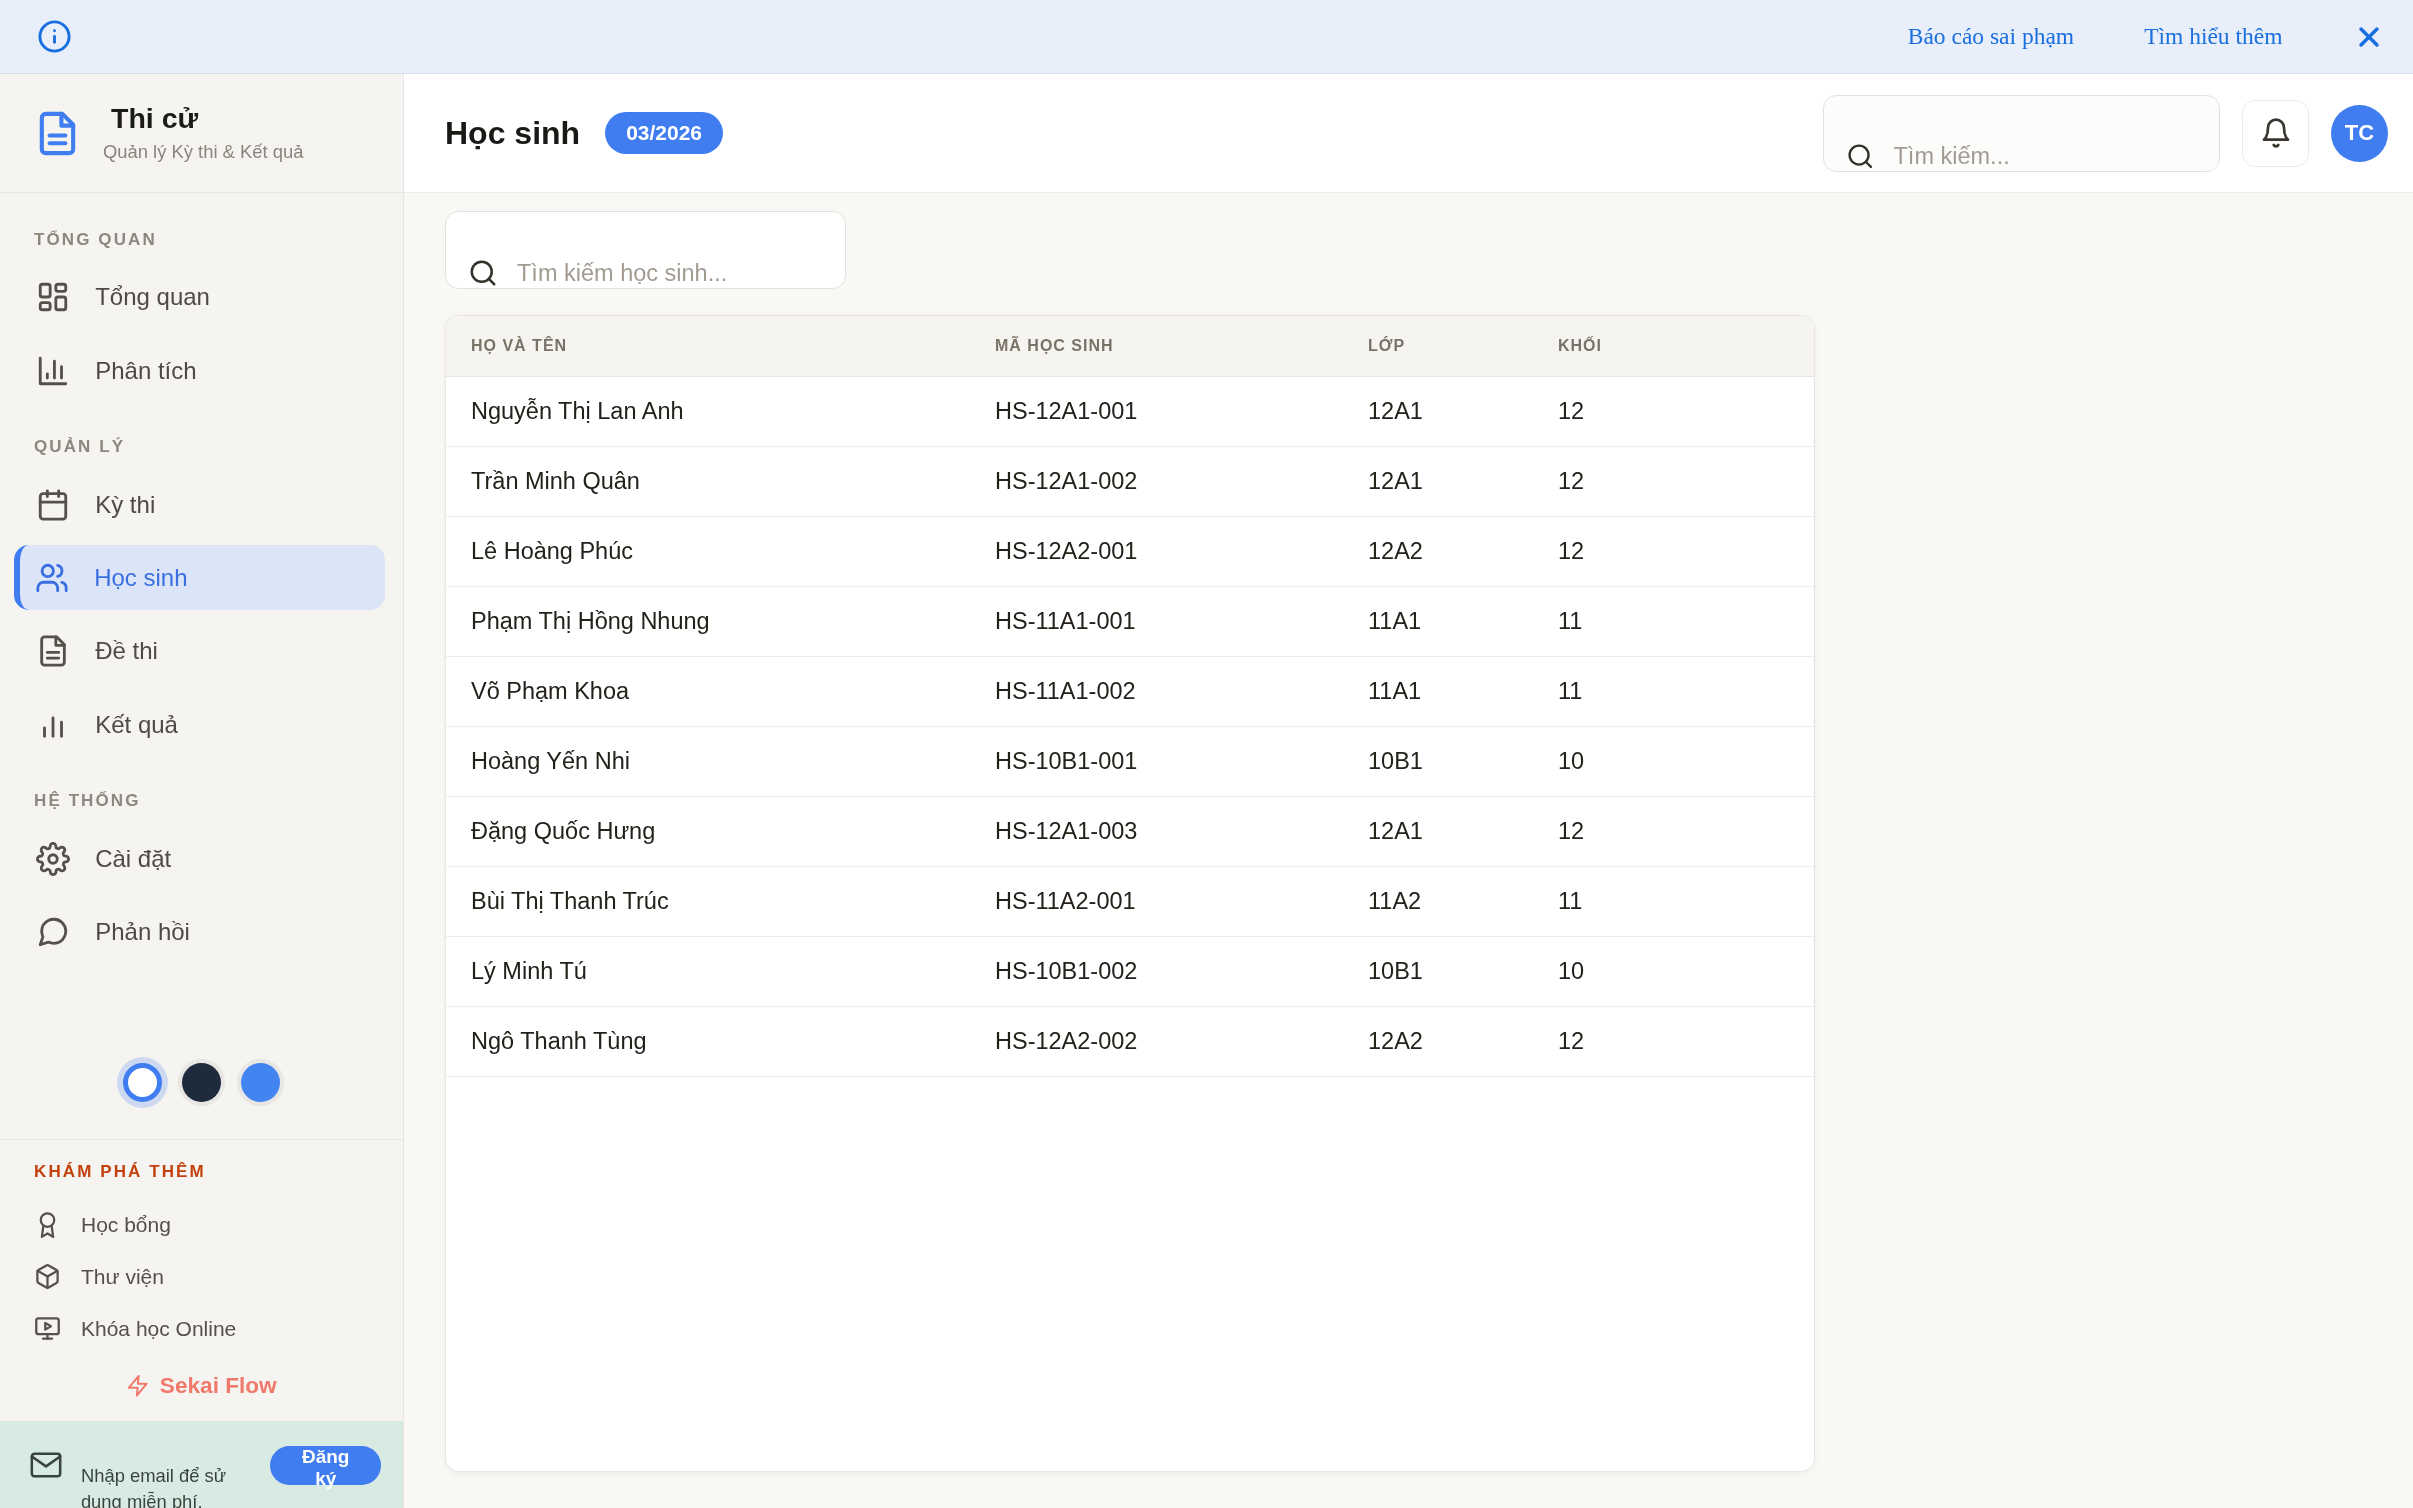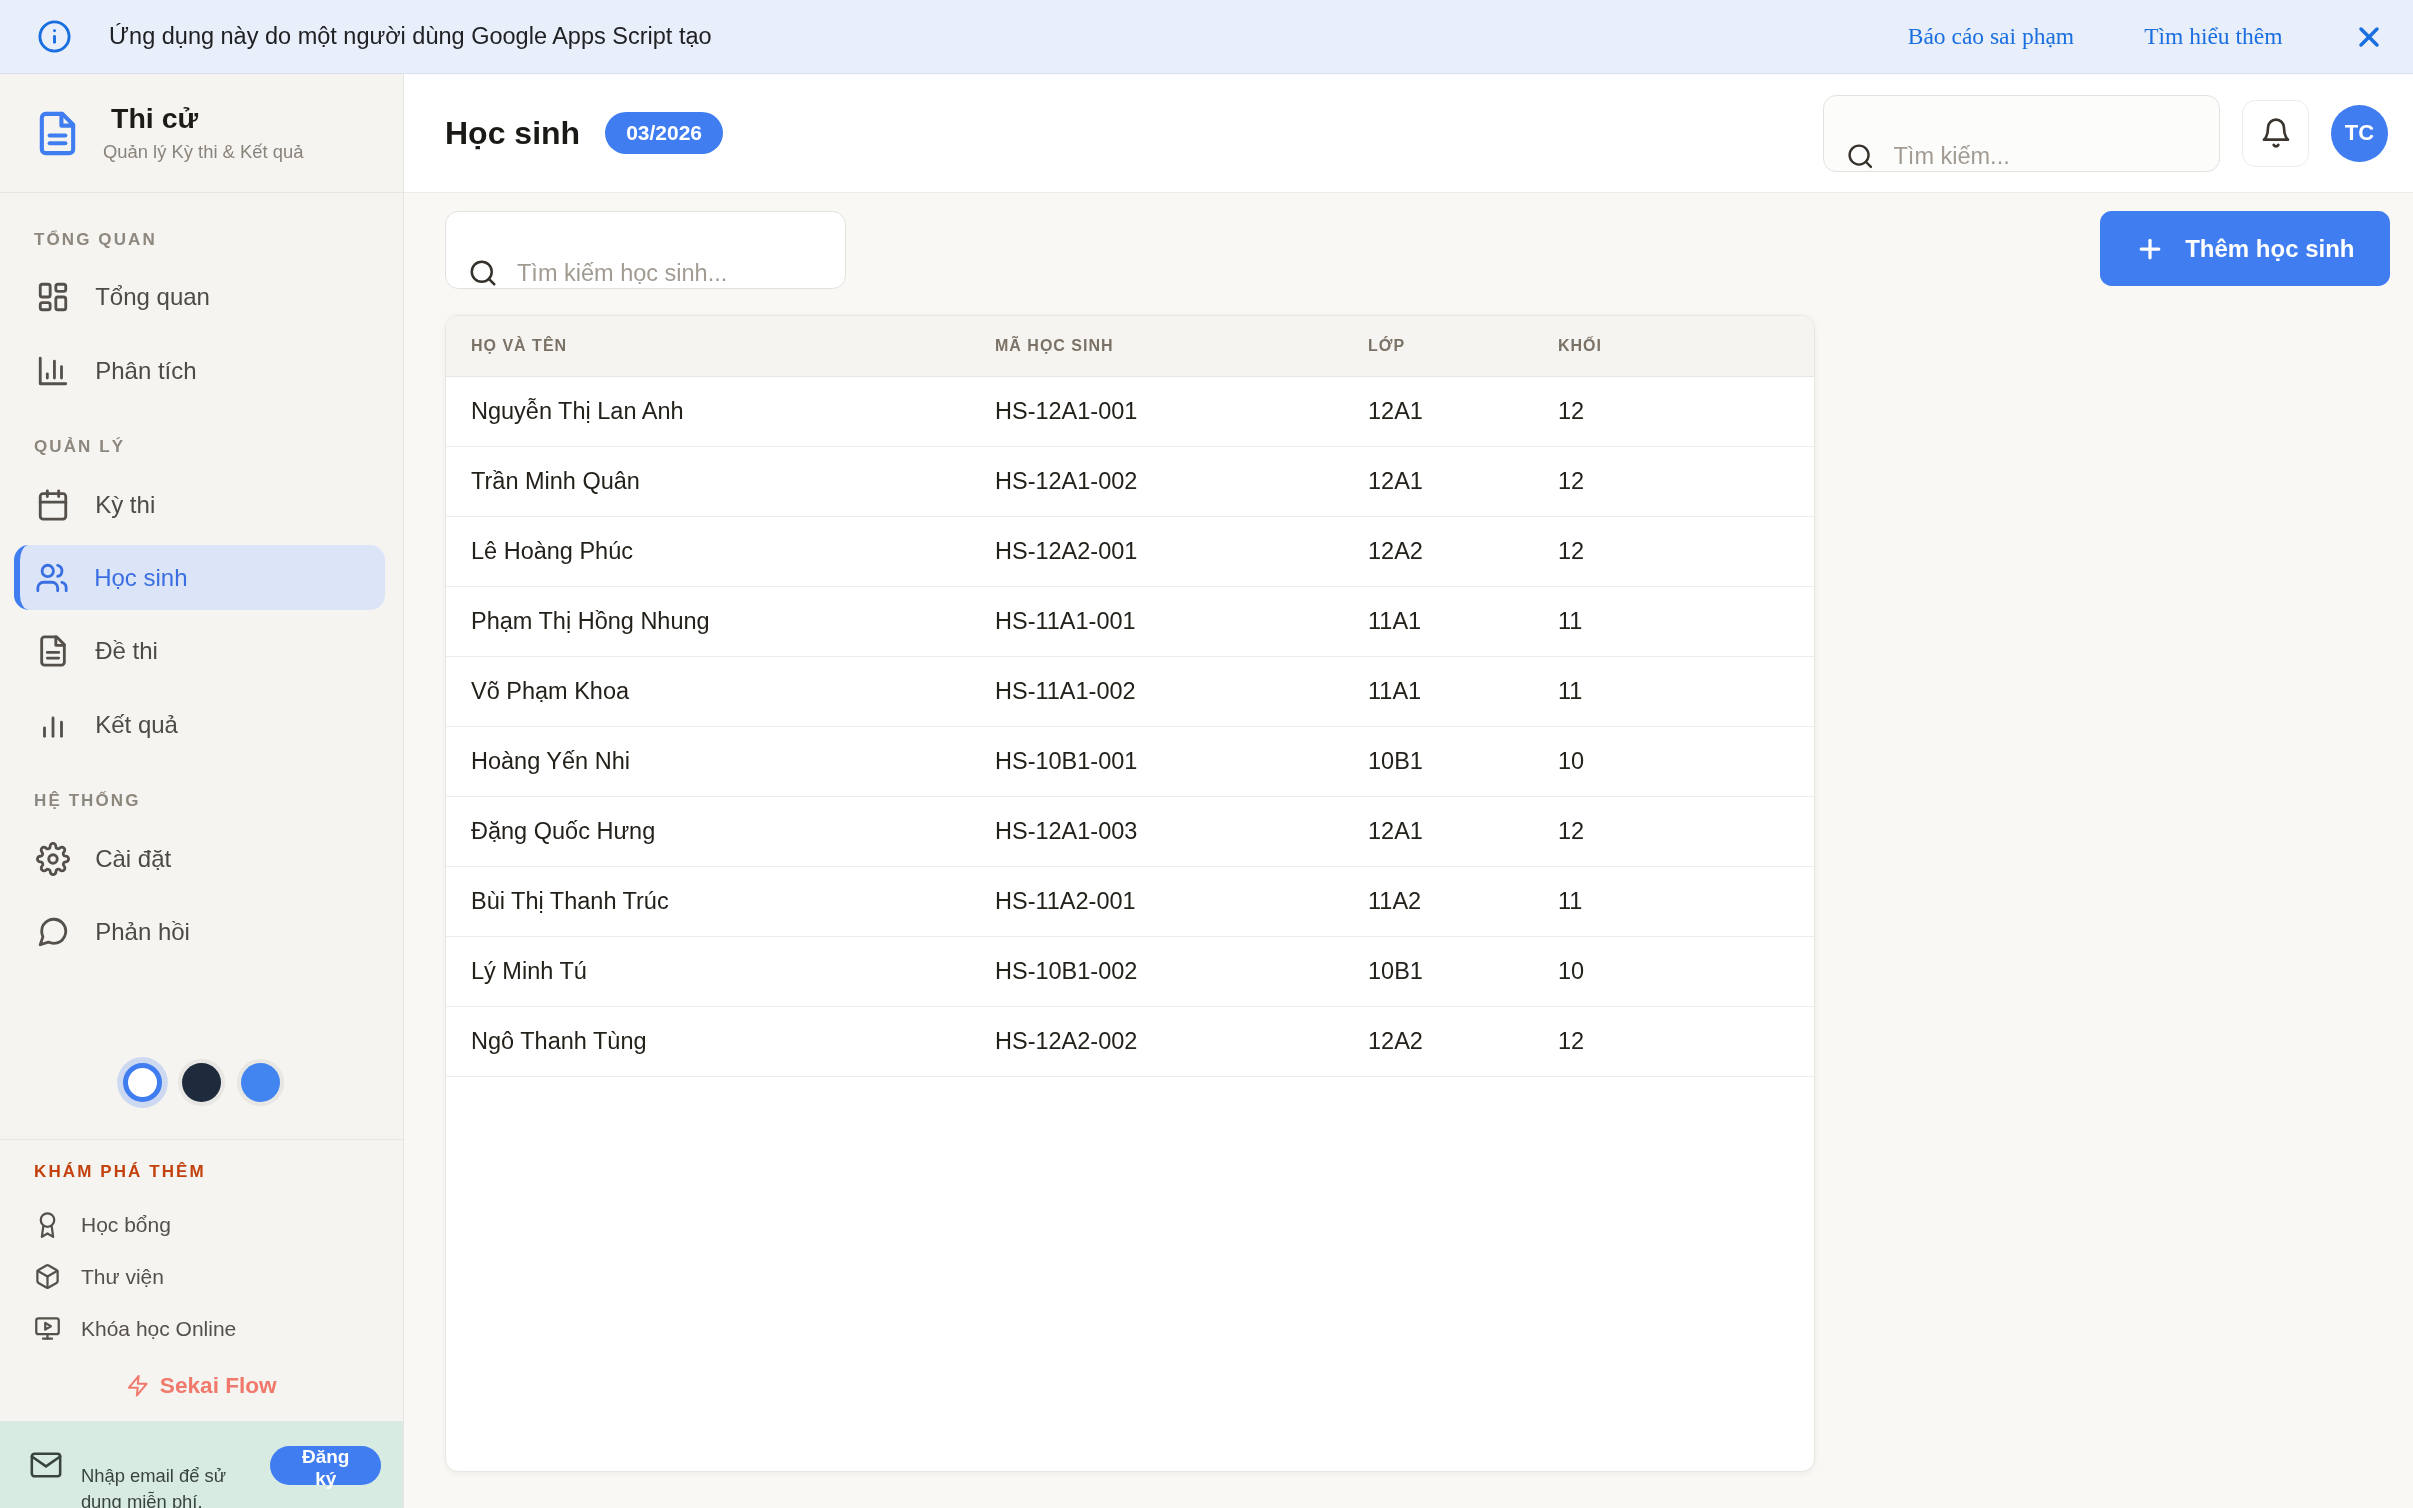"Ứng dụng này do một" span.banner-text { html: <span>Ứng dụng này do một người dùng Google Apps Script tạo</span> -> none }
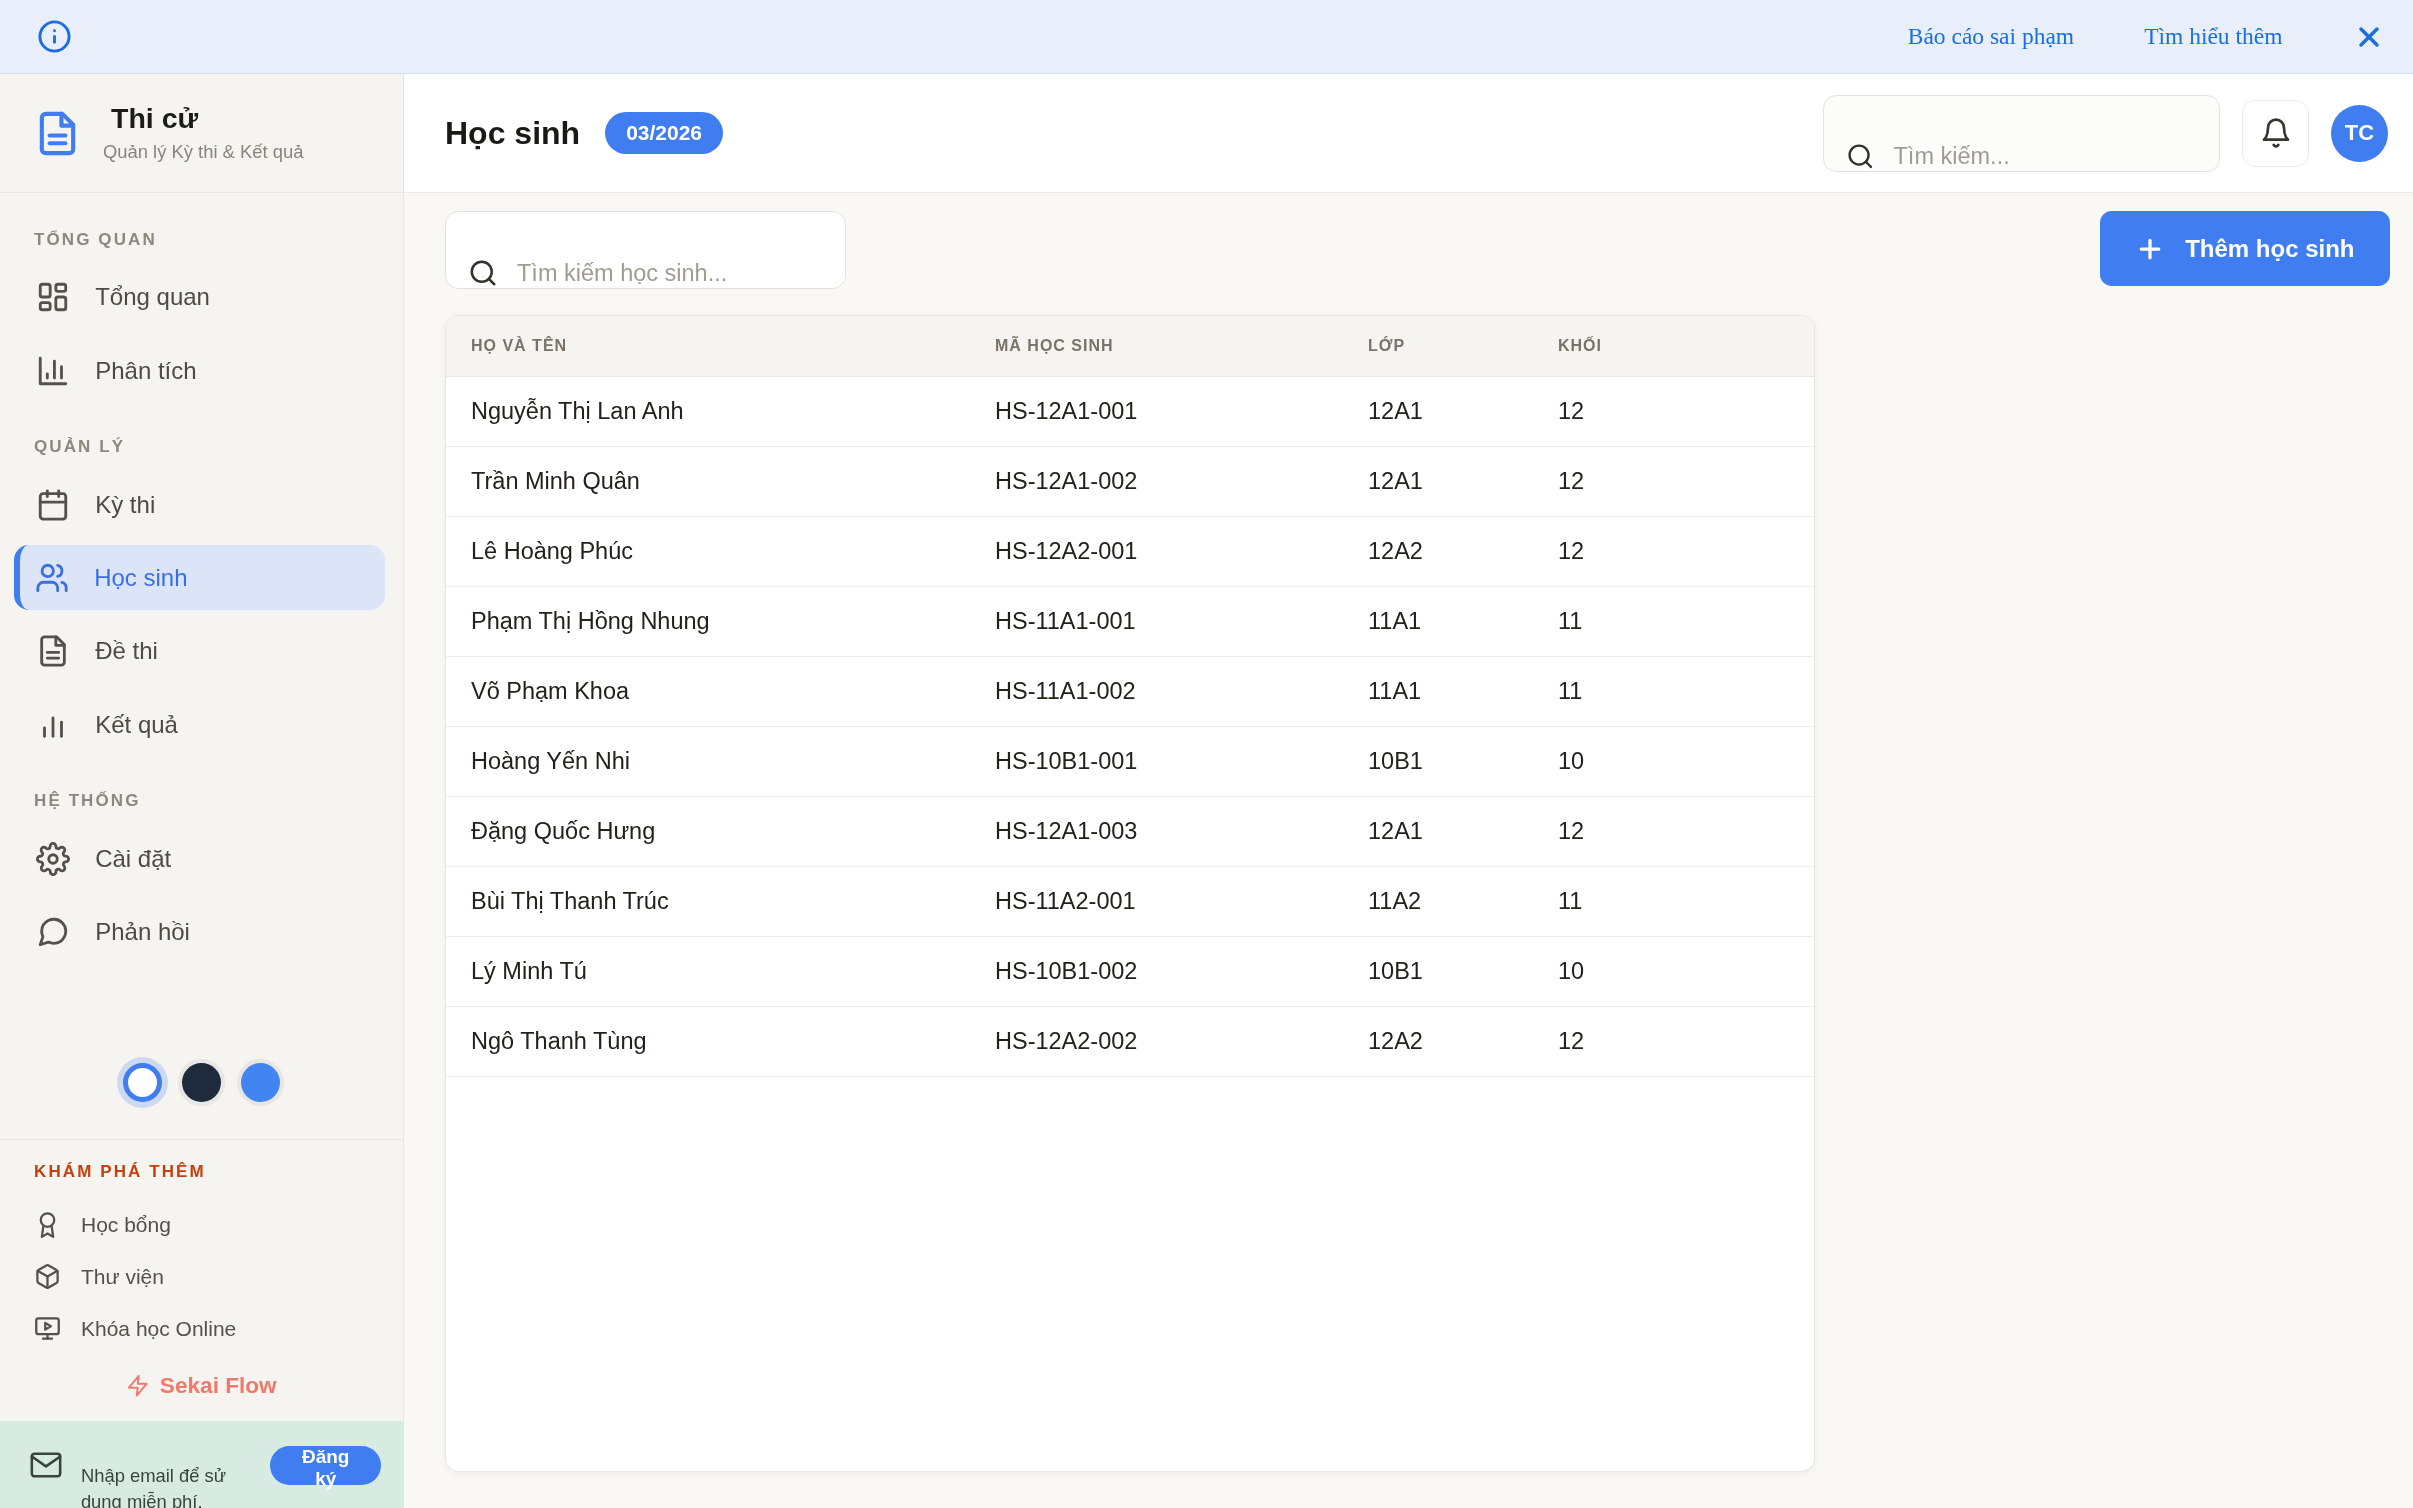"Thêm học sinh" button.add-btn { html: <button> <span> <svg> <path></path> <path></path> </svg> </span> <span>Thêm học sinh</span> </button> -> none }
